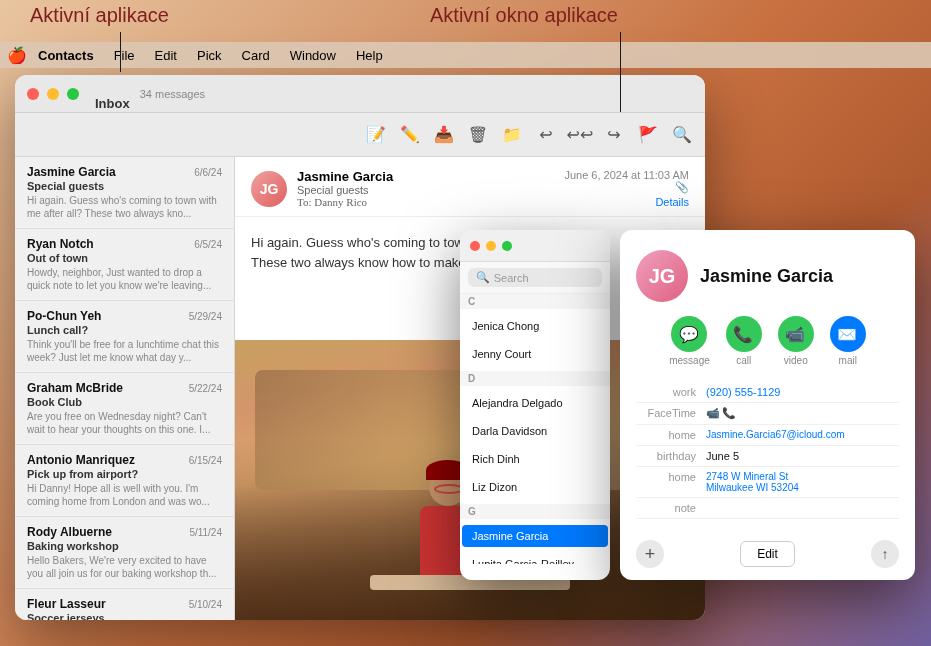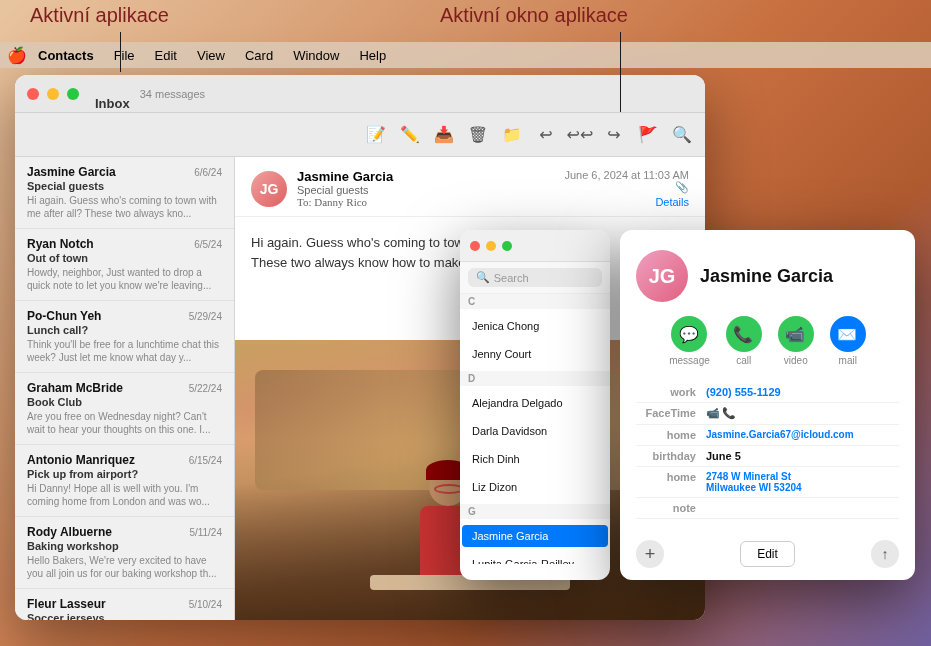"Aktivní okno aplikace" .annotation-right { left: 440px -> 430px }
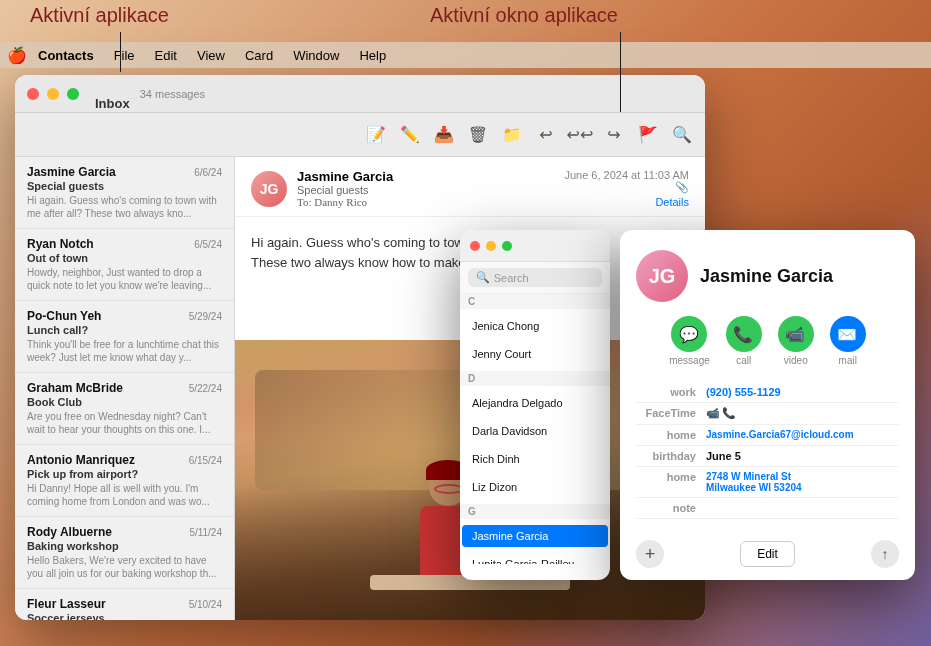"View" div.menubar-item { text: View -> Pick }
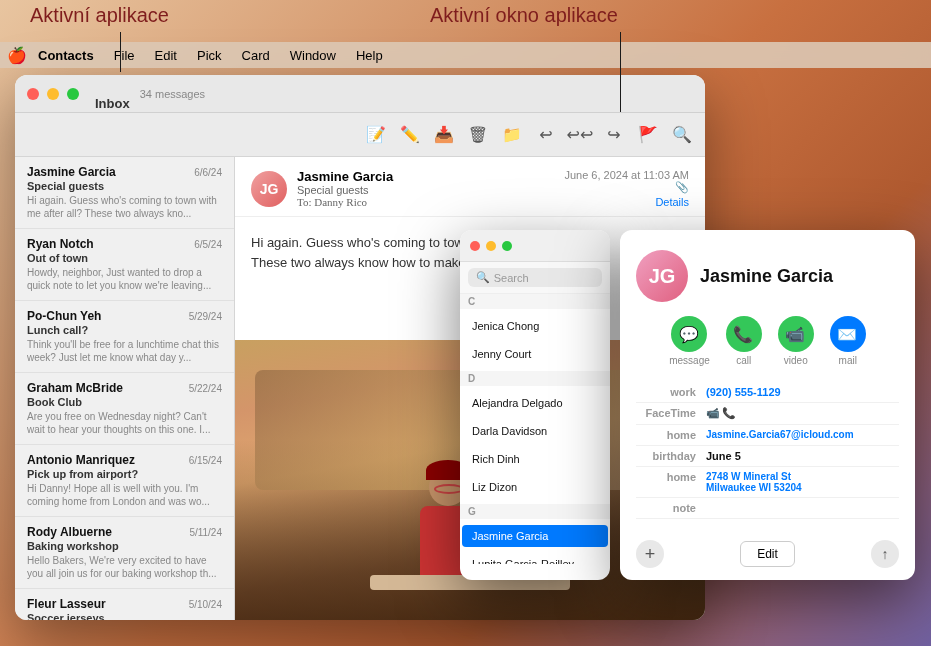"work" .contact-info-row { font-weight: bold -> none }
